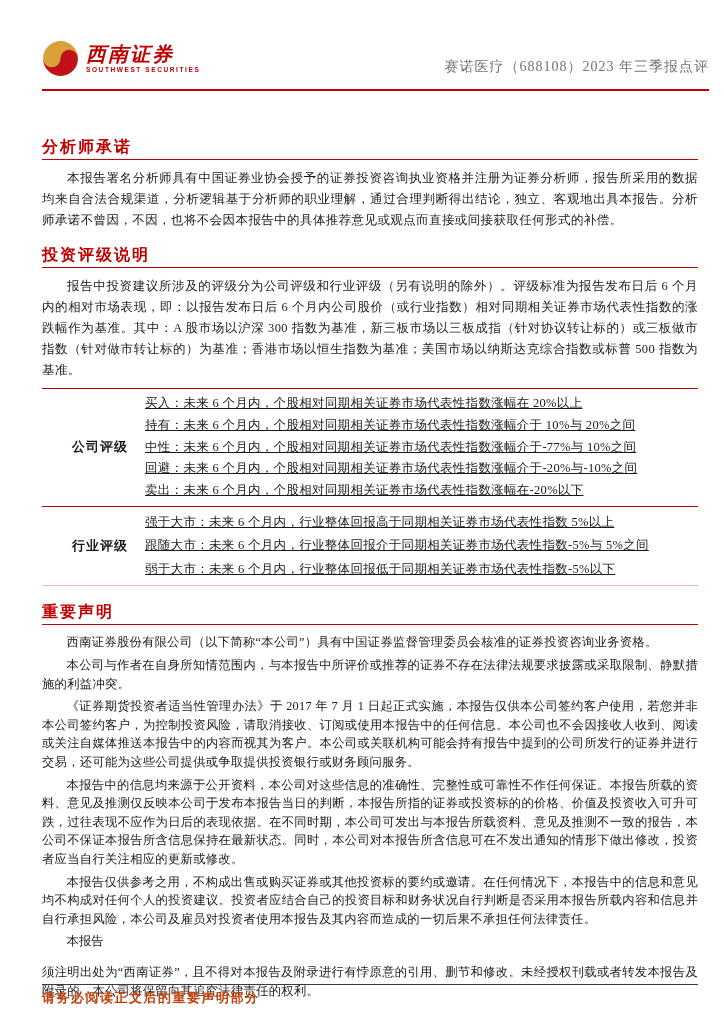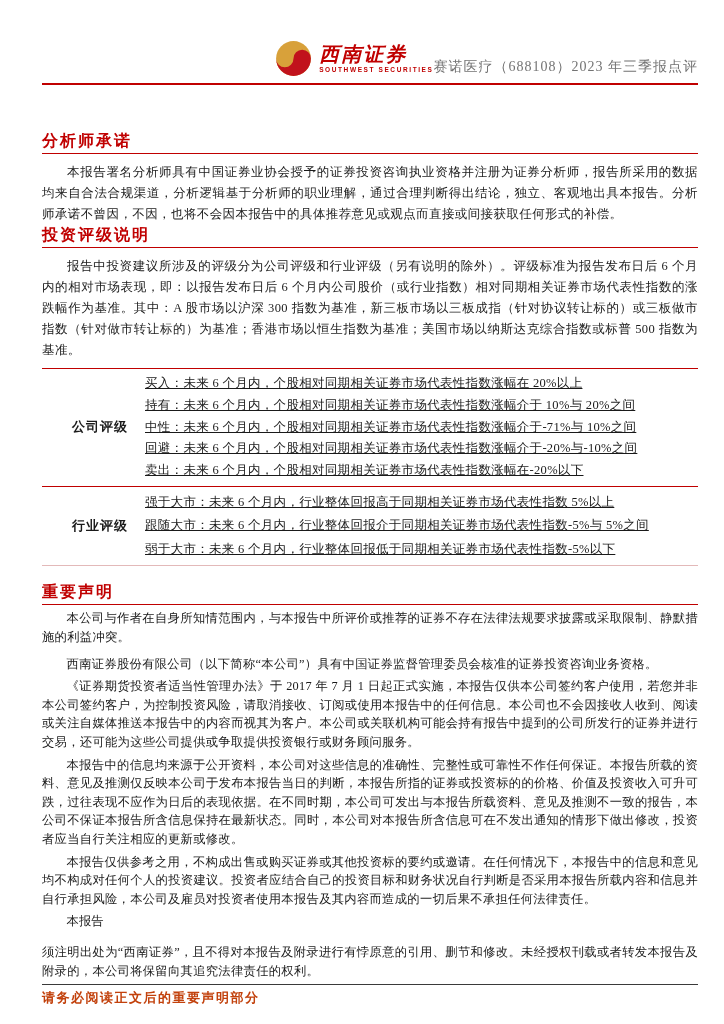"西南证券" .header { justify-content: flex-end -> space-between; margin: 40px 26px 0 42px -> 40px 15px 0 42px; padding-bottom: 6px -> 12px }
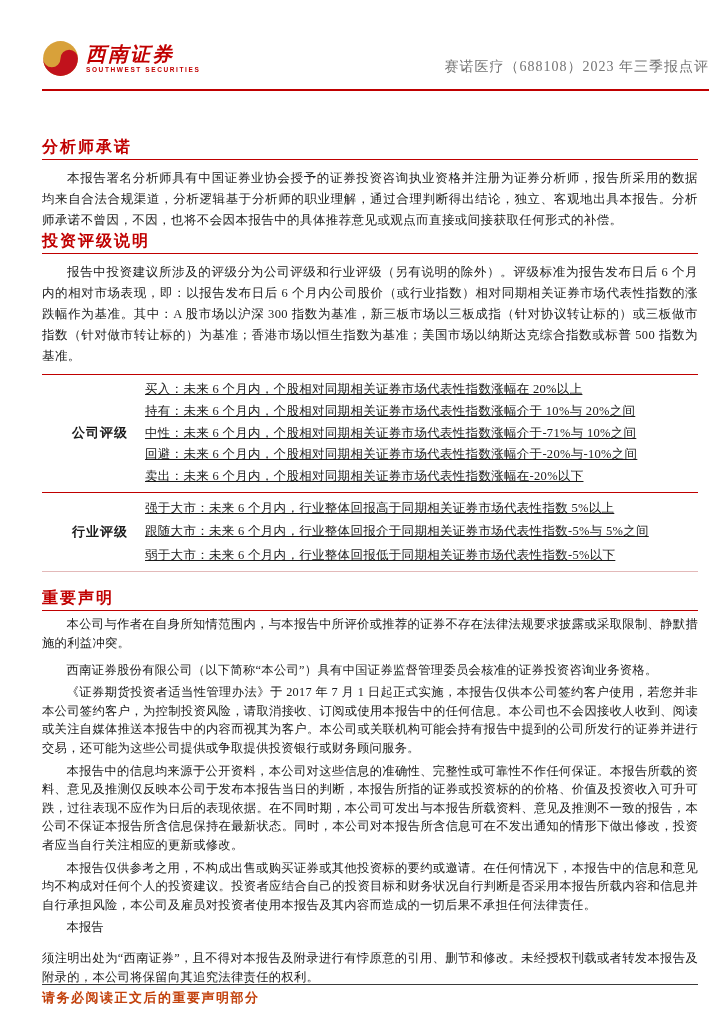"投资评级说明" .sec-rating { margin-top: none -> 14px }
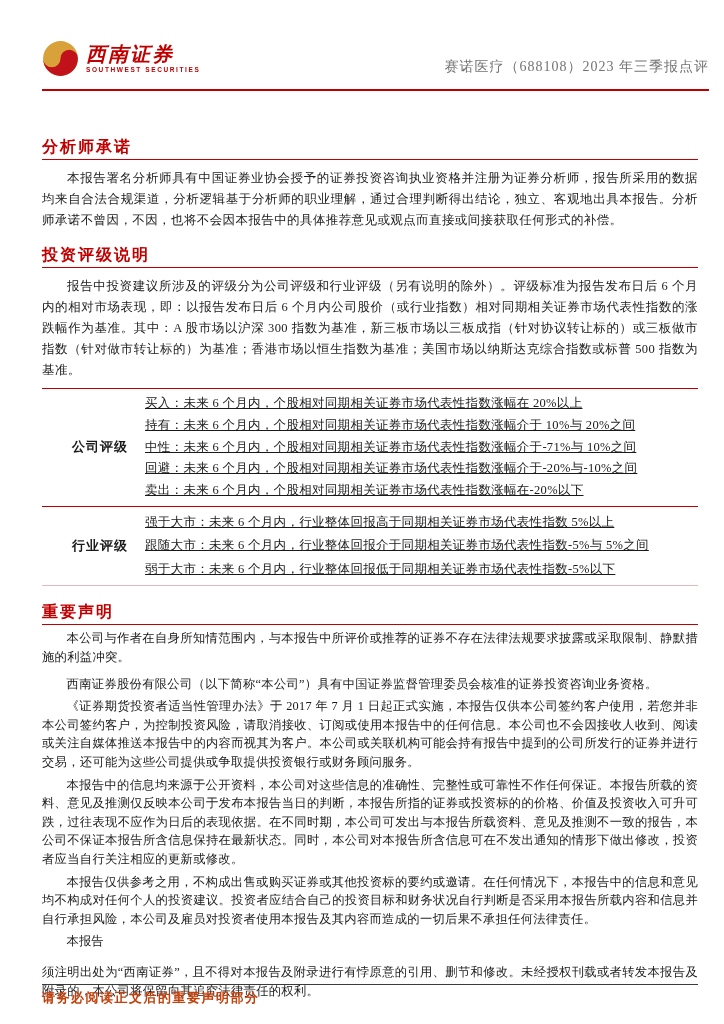"中性：未来 6 个月内，个股相对同期相关证券市场代表性指数涨幅介于-71%与" div.rrow { text: -71% -> -77% }
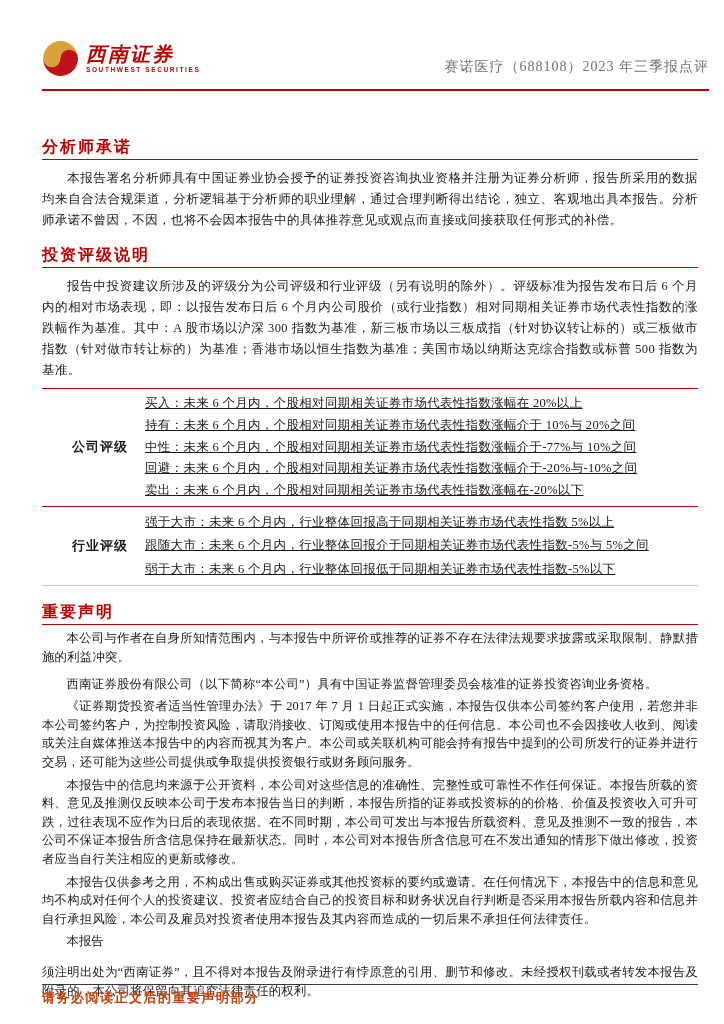"本公司与作者在自身所知情范围内，与本报告中所评价或推荐的证券不存在法律法规要求披" p.dpara { order: before "西南证券股份有限公司（以下简称“本公司”）具有中国证券监督管理委员会核准的证券投" -> after "西南证券股份有限公司（以下简称“本公司”）具有中国证券监督管理委员会核准的证券投" }
